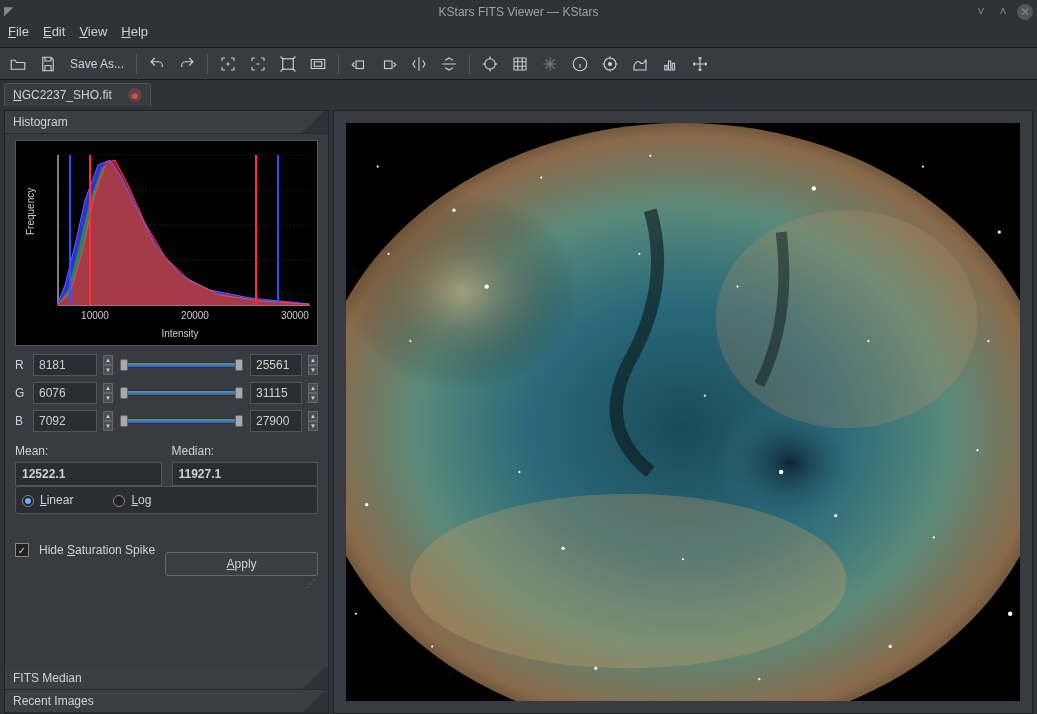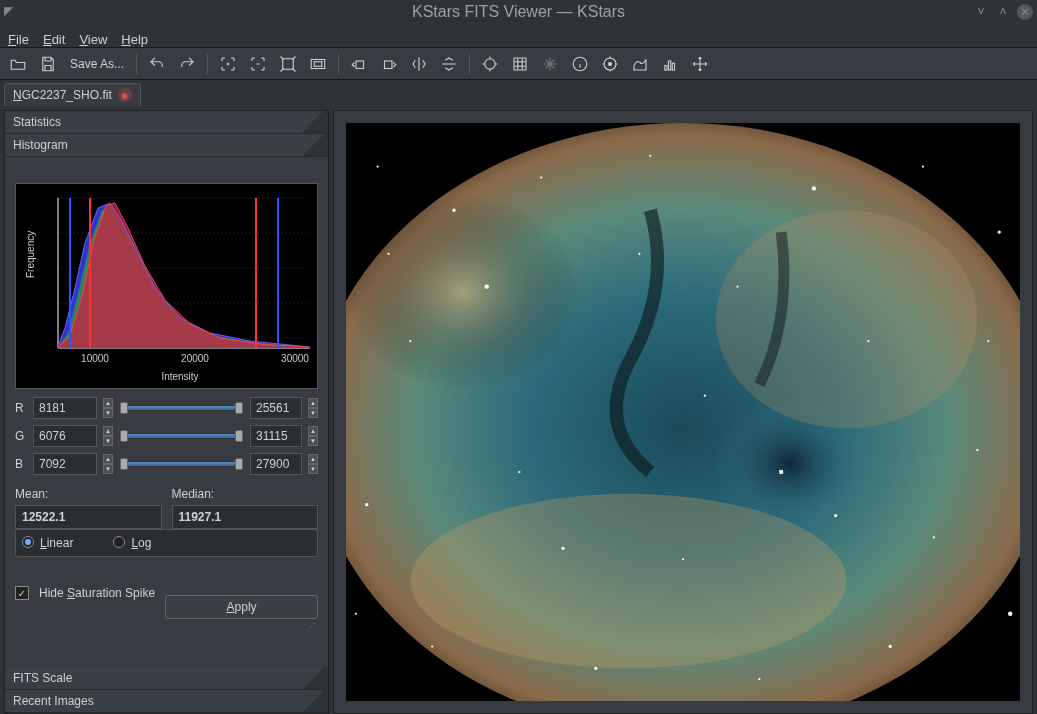"KStars FITS Viewer — KStars" .titlebar-text { font-size: 16px -> 12px }
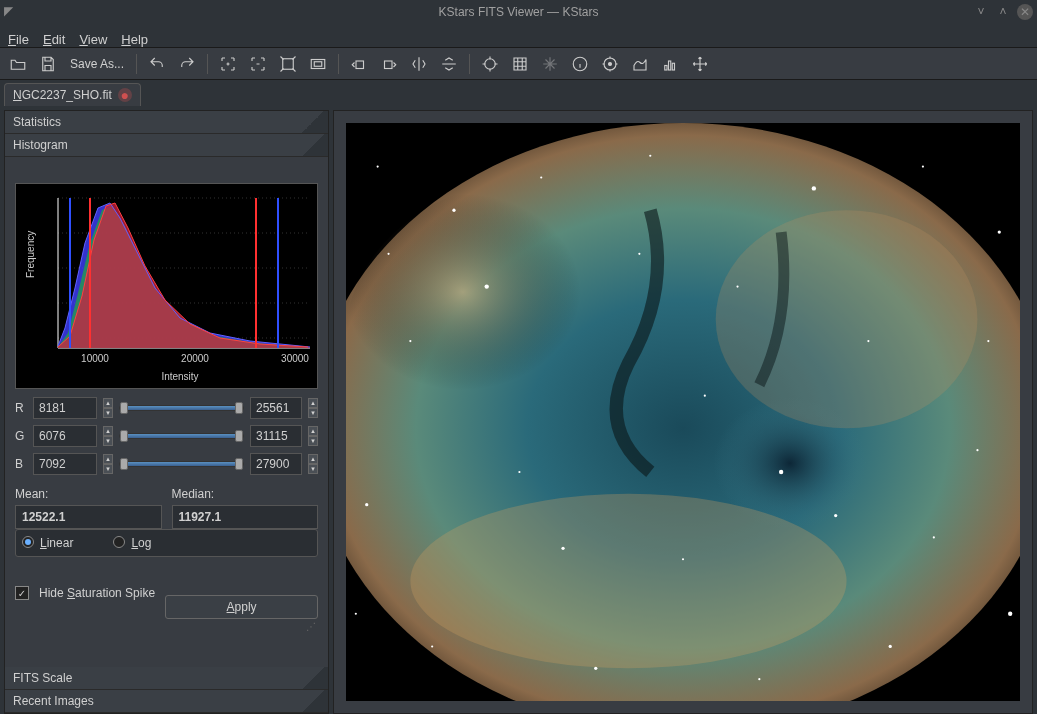"File" .menubar { align-items: flex-end -> flex-start }
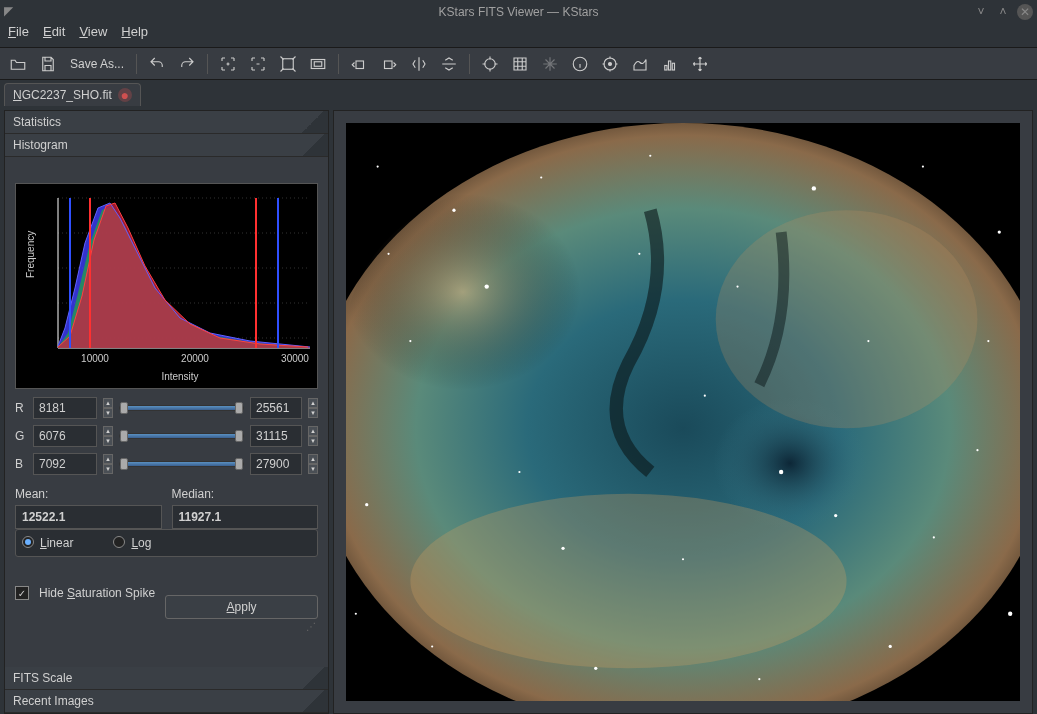"NGC2237_SHO.fit" .tab { gap: 6px -> 16px }
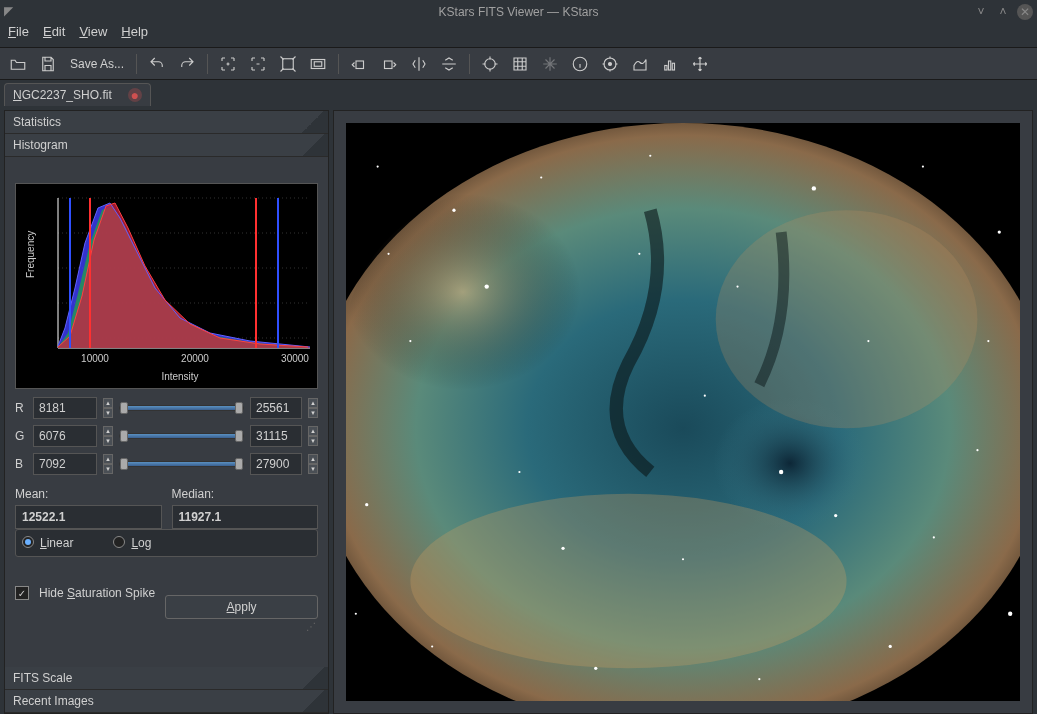"Statistics" div.panel-header { html: <div>Statistics</div> -> none }
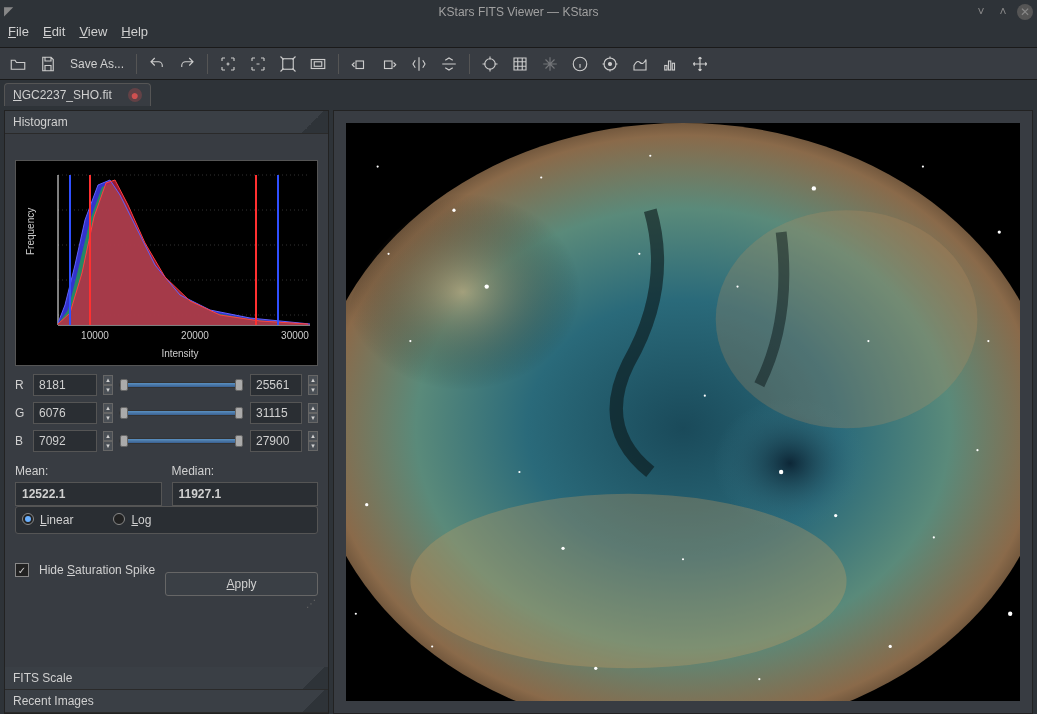"10000" .histogram-container { margin-top: 20px -> none }
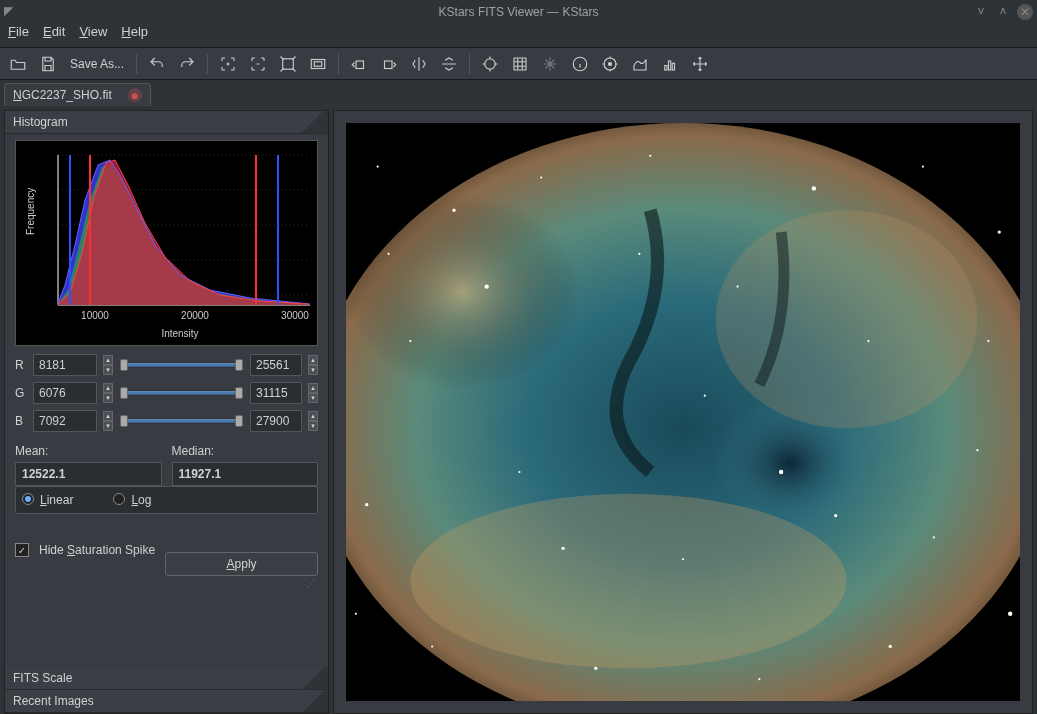"Linear" .radio-opt { align-items: flex-start -> flex-end }
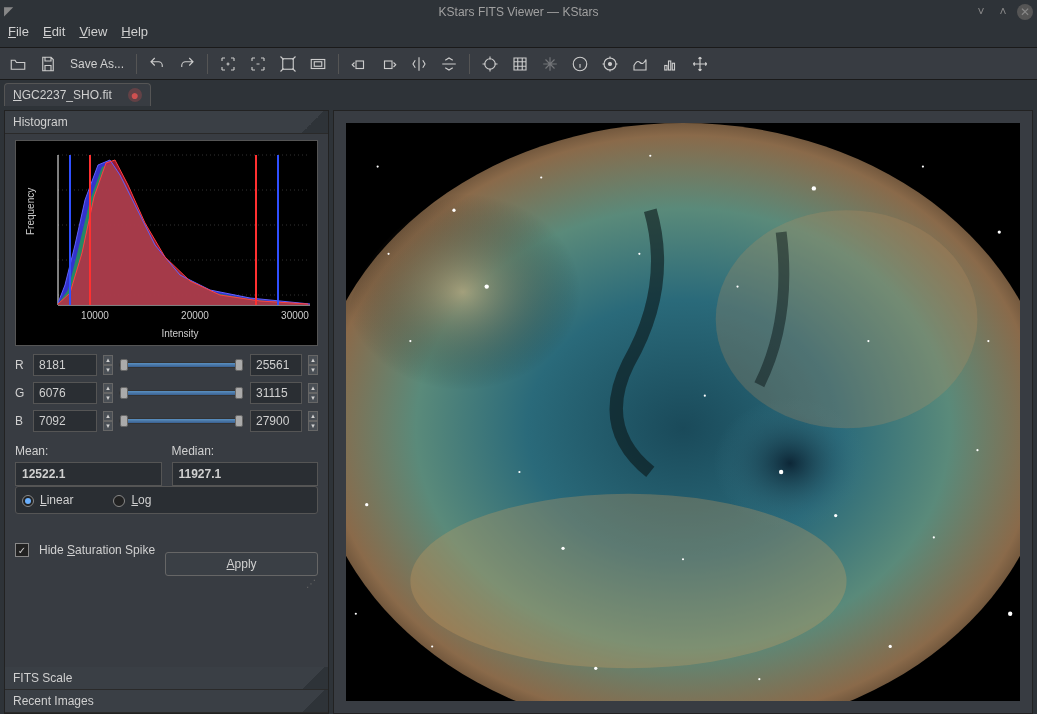"FITS Scale" div.panel-header { text: Scale -> Median }
